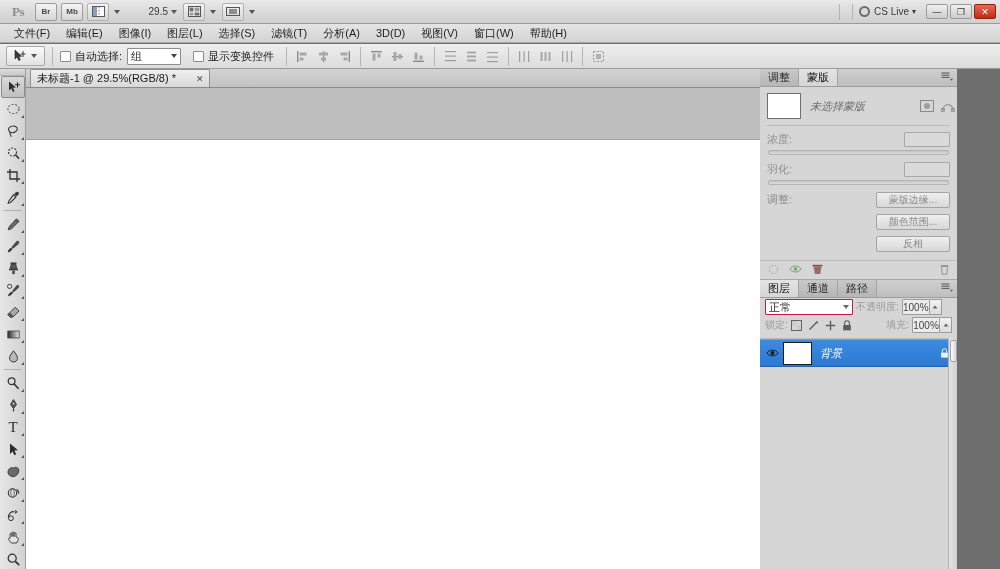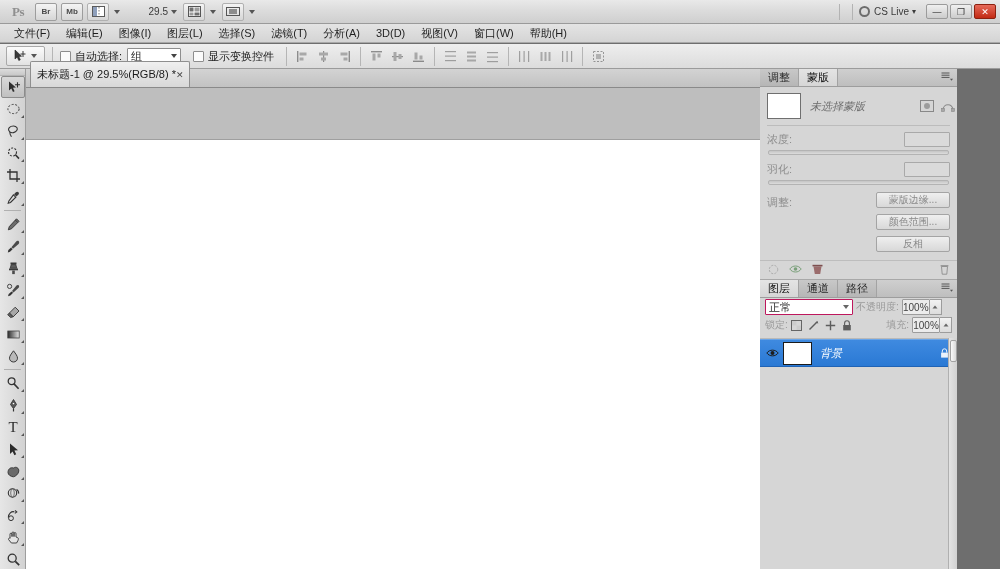"未标题-1 @ 29.5%(RGB/8) *" .doctab { gap: 0 -> 20px; height: 26px -> 18px }
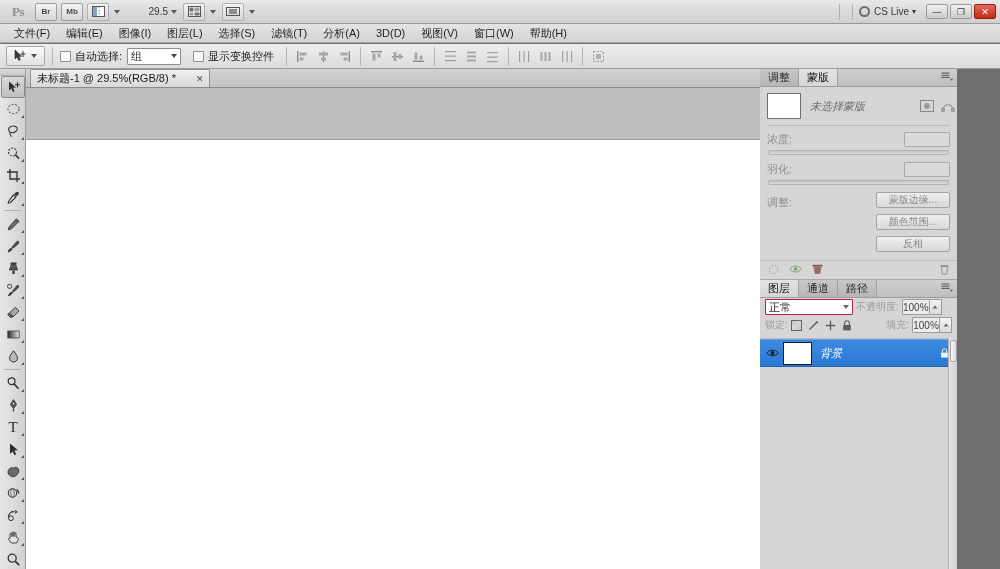"浓度:" .mrow { align-items: center -> flex-start }
